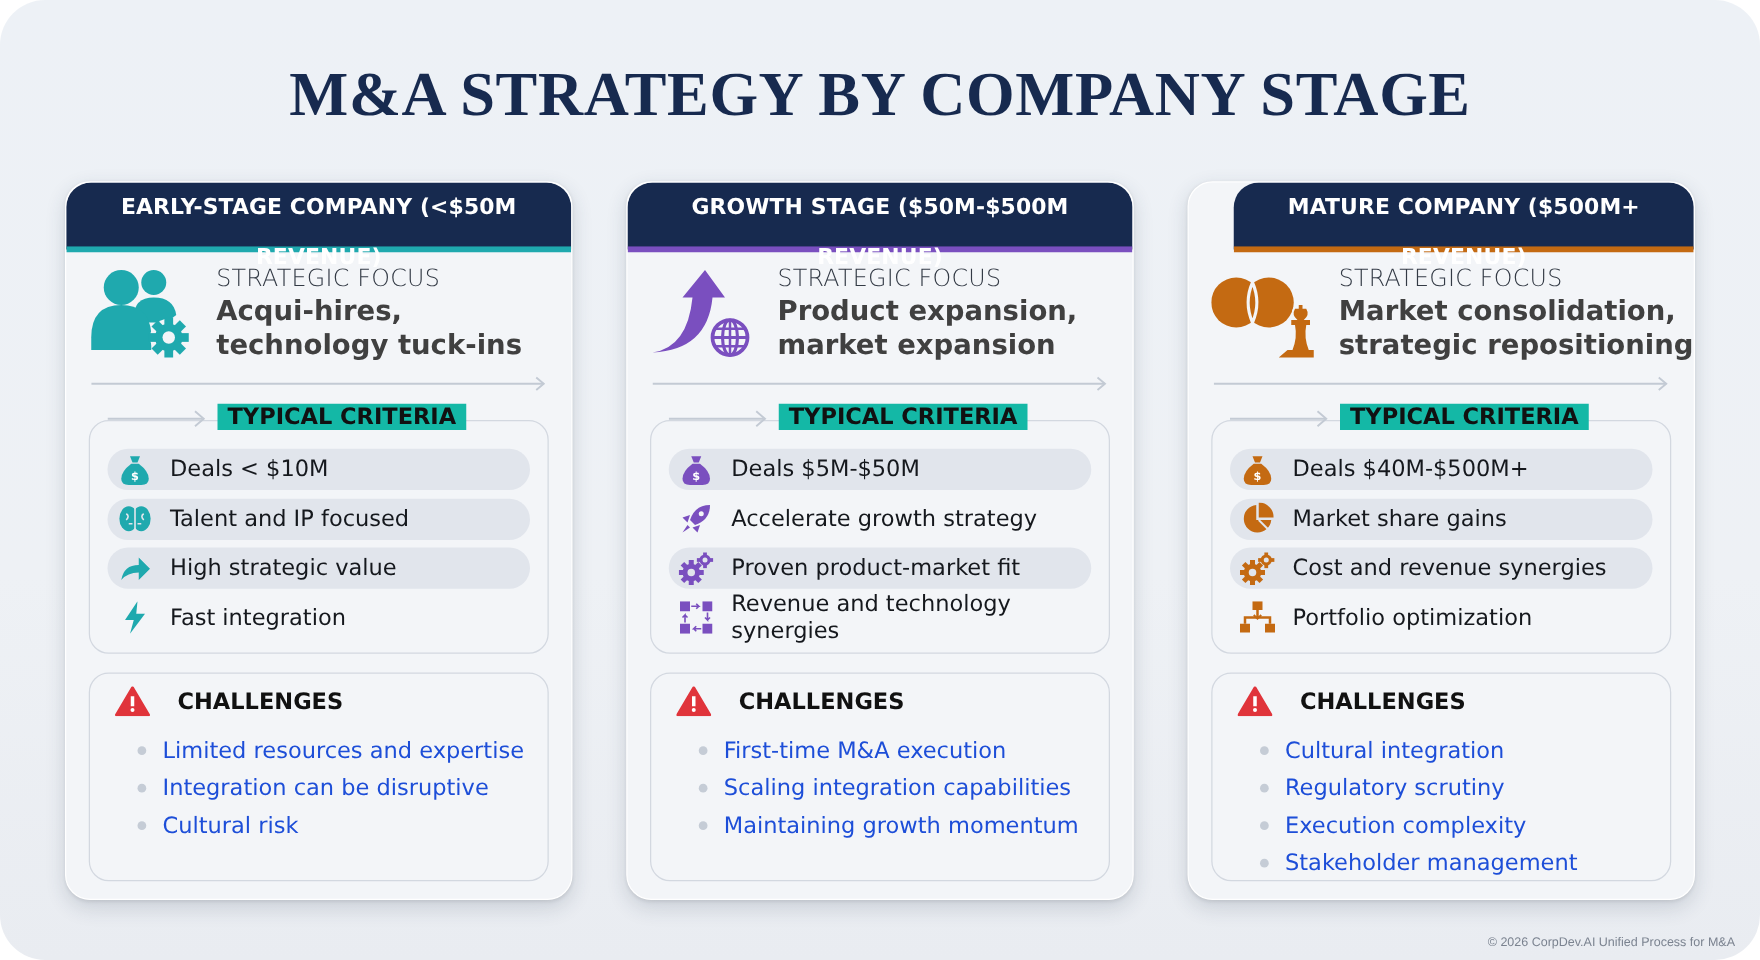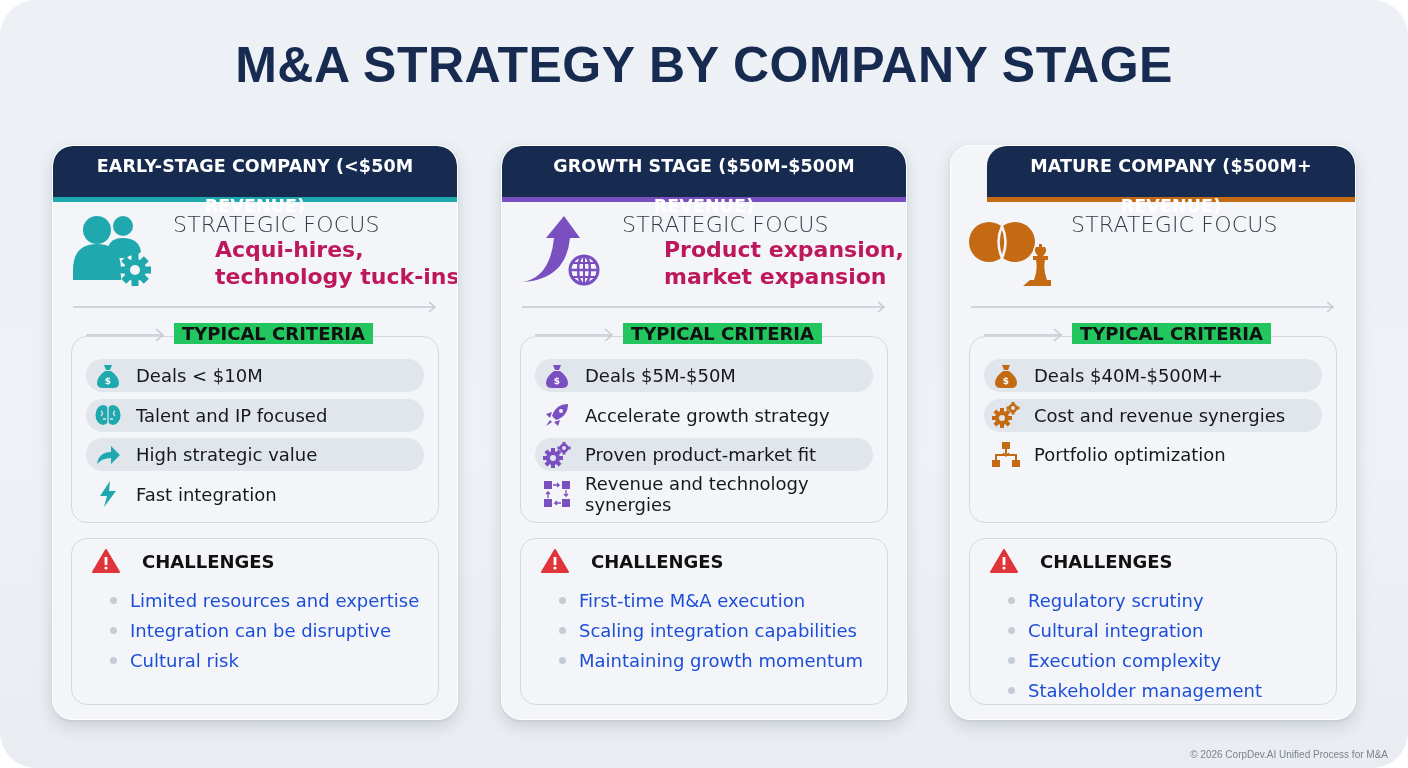"M&A STRATEGY BY COMPANY STAGE" .title { font-family: Liberation Sans, sans-serif -> Liberation Serif, serif; top: 36px -> 46px }
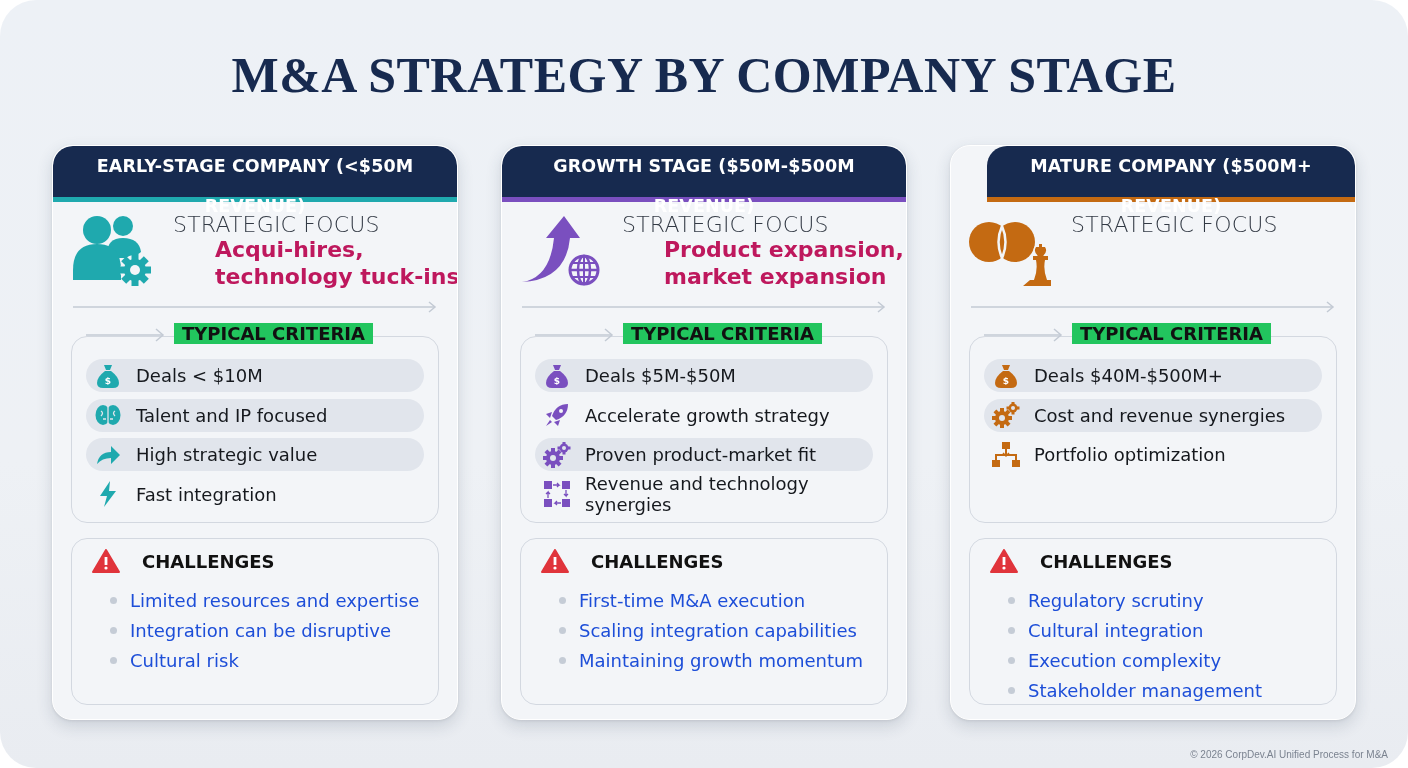"STRATEGIC FOCUS" .focus-label { font-size: 22px -> 19px }
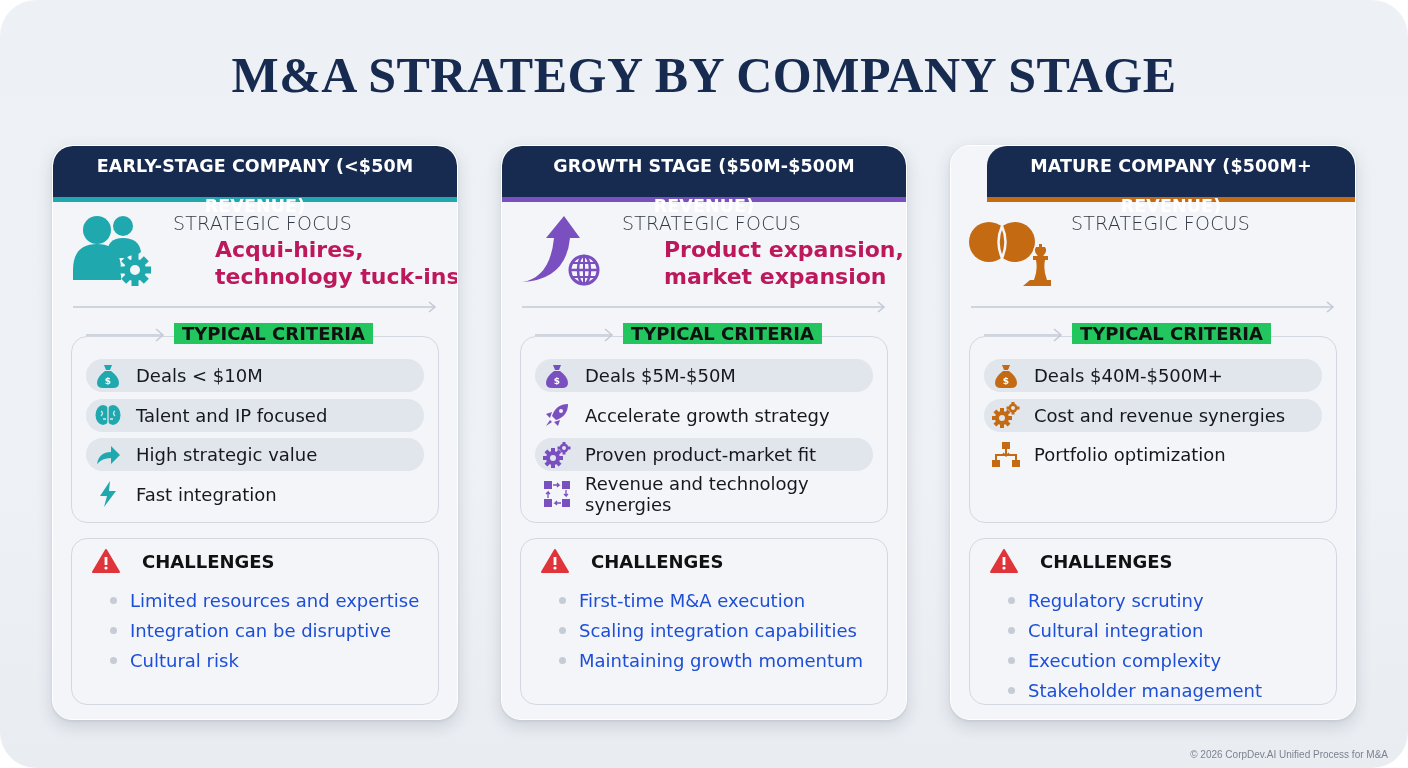"Acqui-hires, technology tuck-ins" .focus-value { color: #be185d -> #404040; margin-left: 42px -> none }
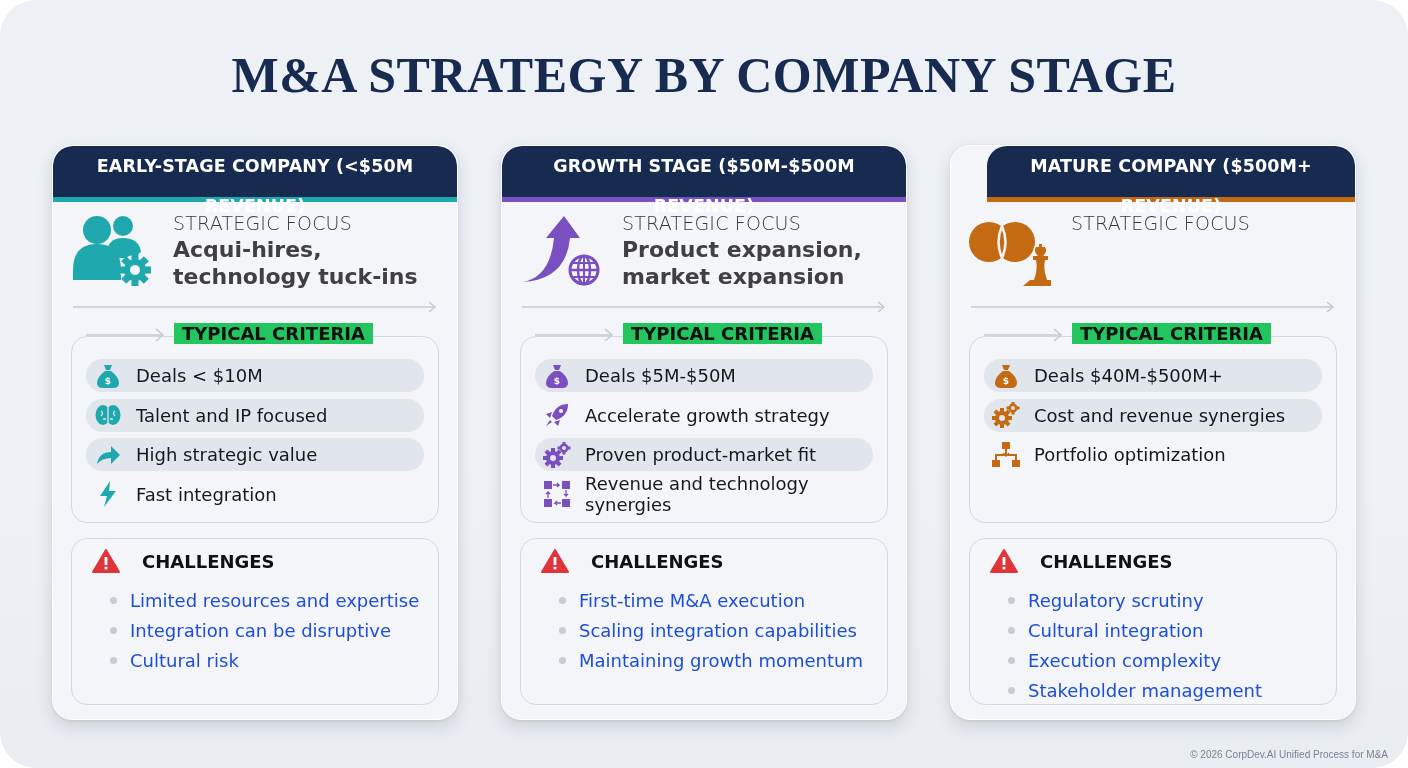"Market consolidation, strategic" div.focus-value { html: none -> <div>Market consolidation, strategic repositioning</div> }
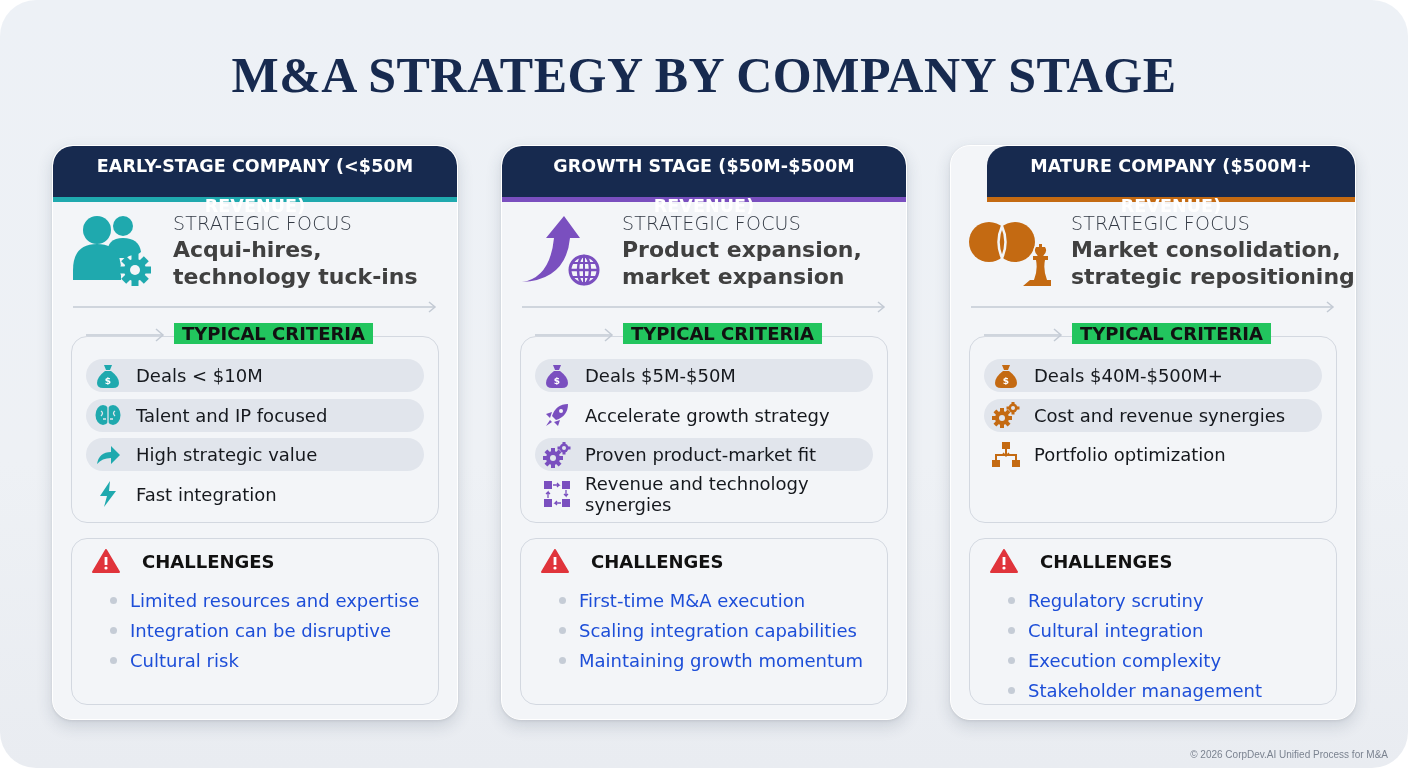"TYPICAL CRITERIA" .criteria-title { background: #22c55e -> #14b8a6 }
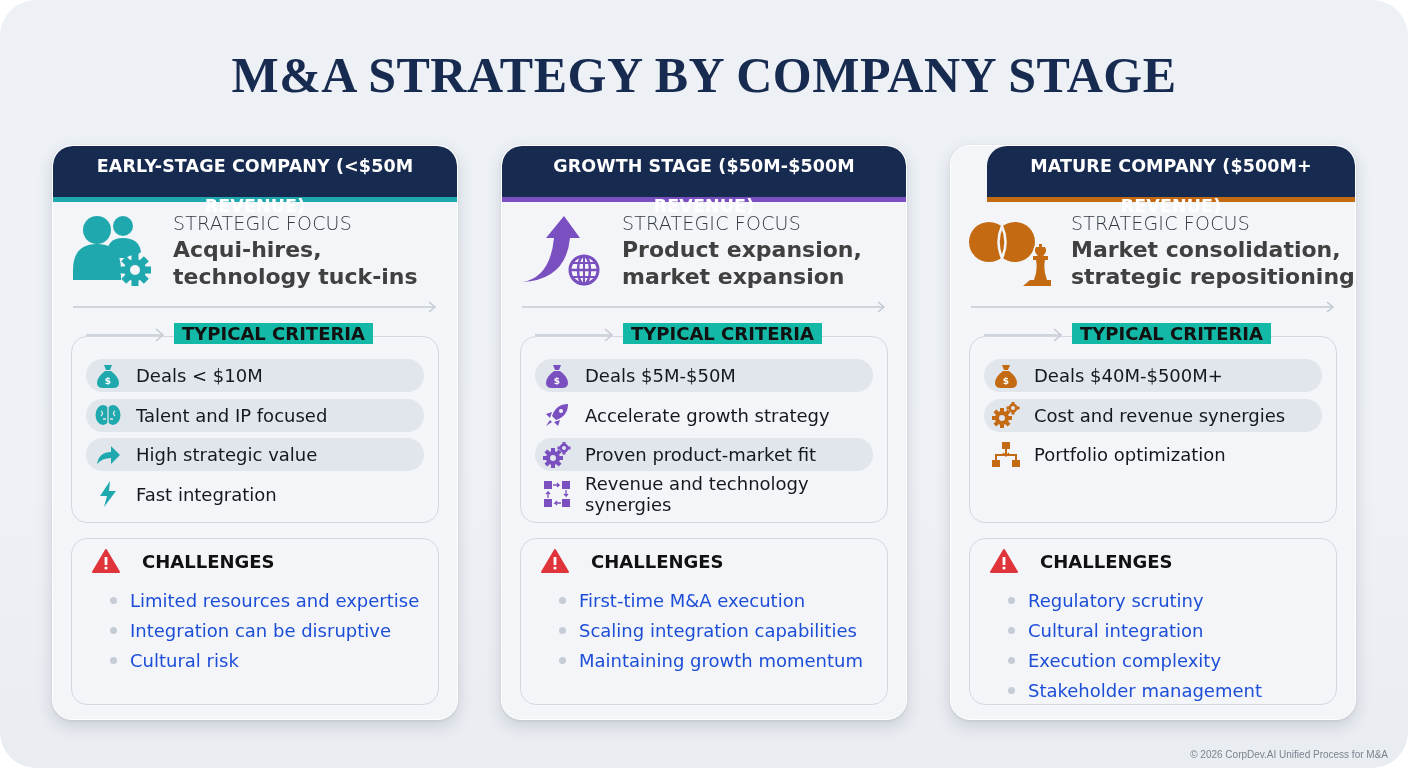"Market share gains" div.crit-item { html: none -> <div> <span> <svg> <path></path> <path></path> <path></path> </svg> </span> <span>Market share gains</span> </div> }
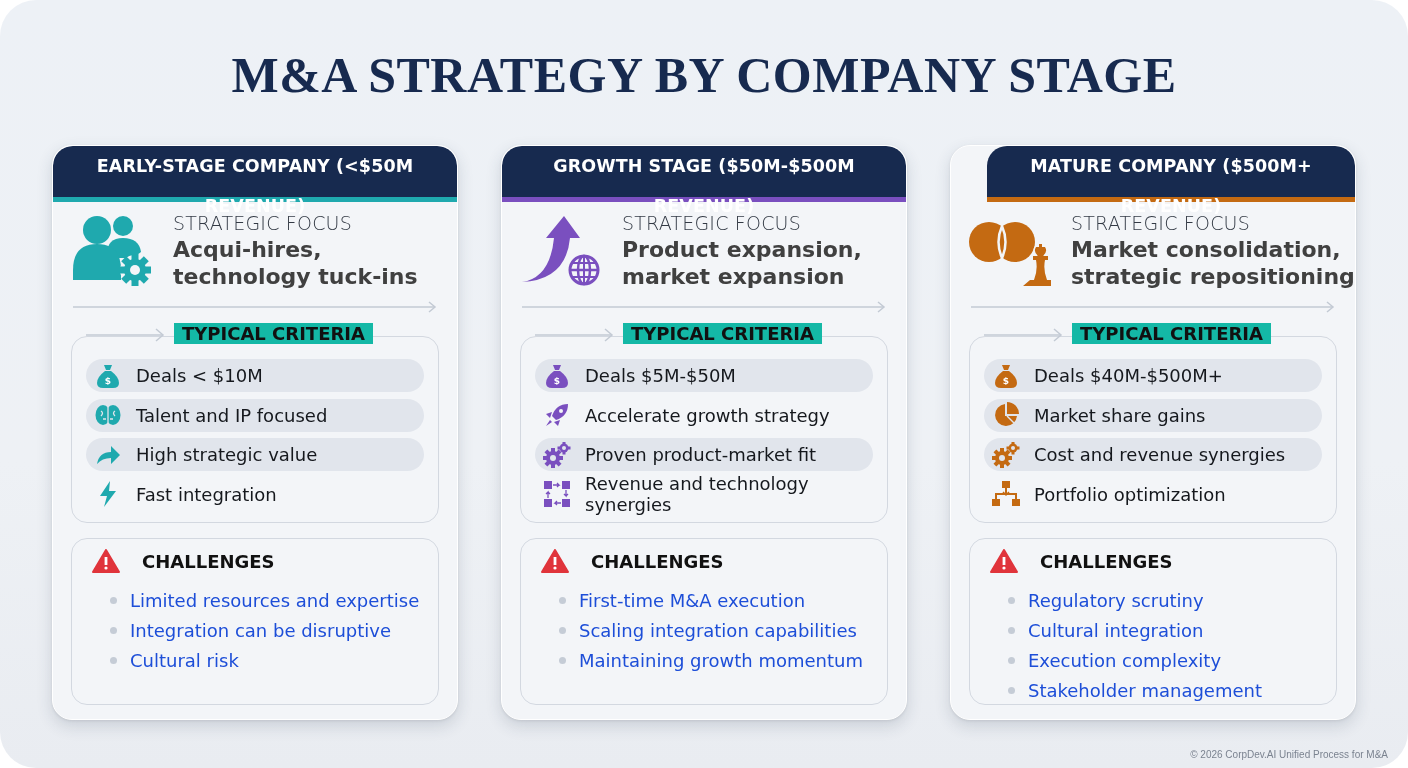"Regulatory scrutiny" li { order: before "Cultural integration" -> after "Cultural integration" }
